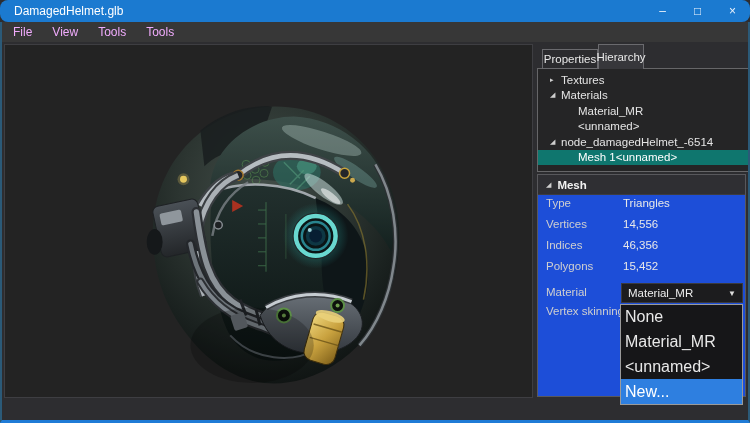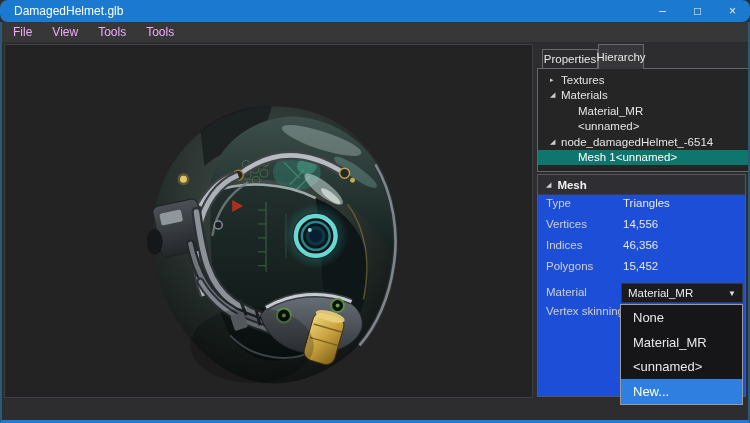"None" .dd-item { font-size: 13px -> 16px; padding-left: 12px -> 4px }
